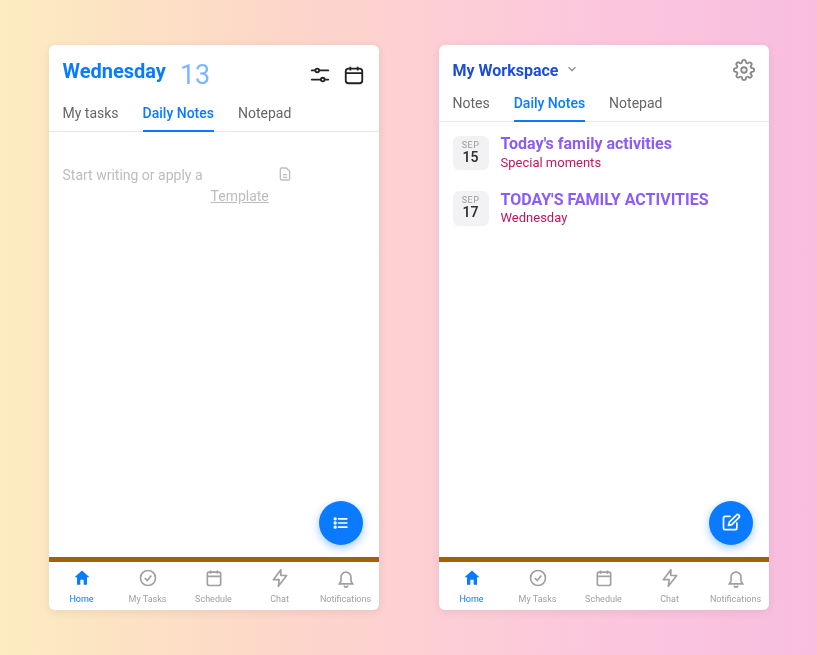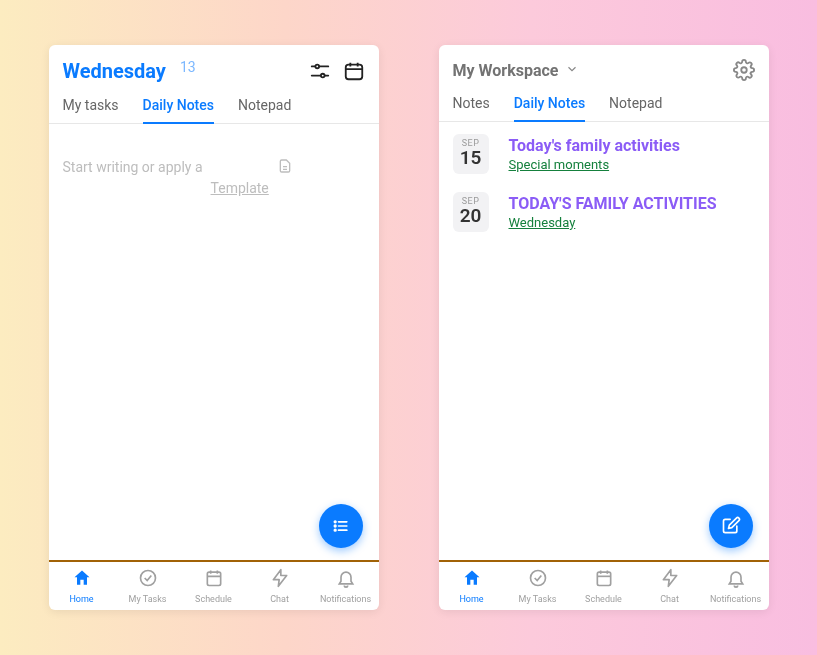"13" .day-number { font-size: 14px -> 27px }
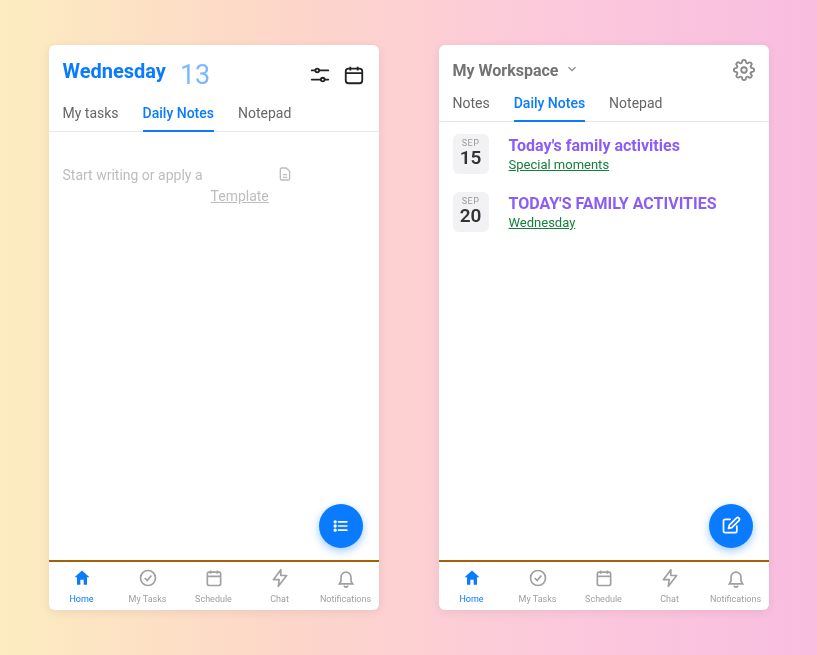"My Workspace" .ws-title { color: #737373 -> #1d4ed8 }
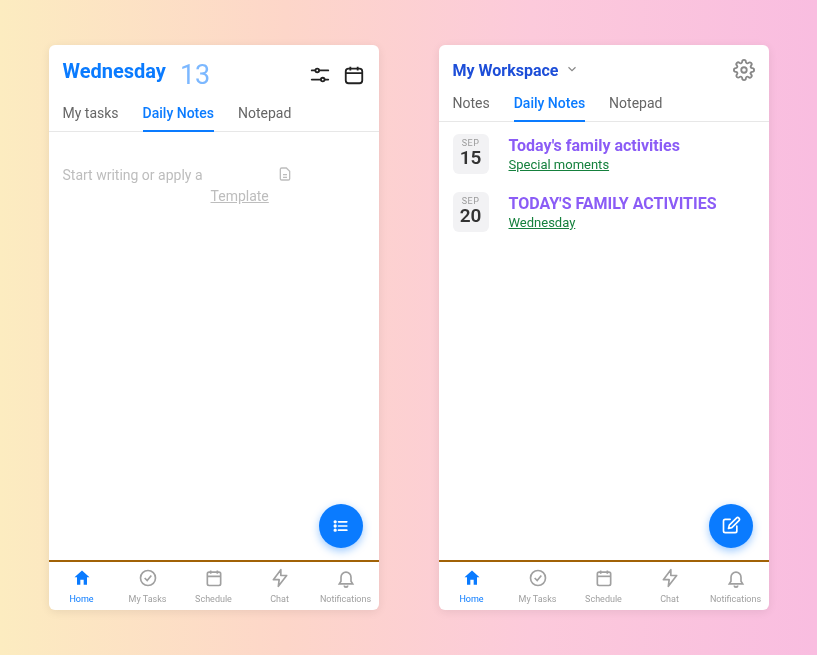"SEP" .note-item { align-items: flex-end -> center; gap: 20px -> 12px }
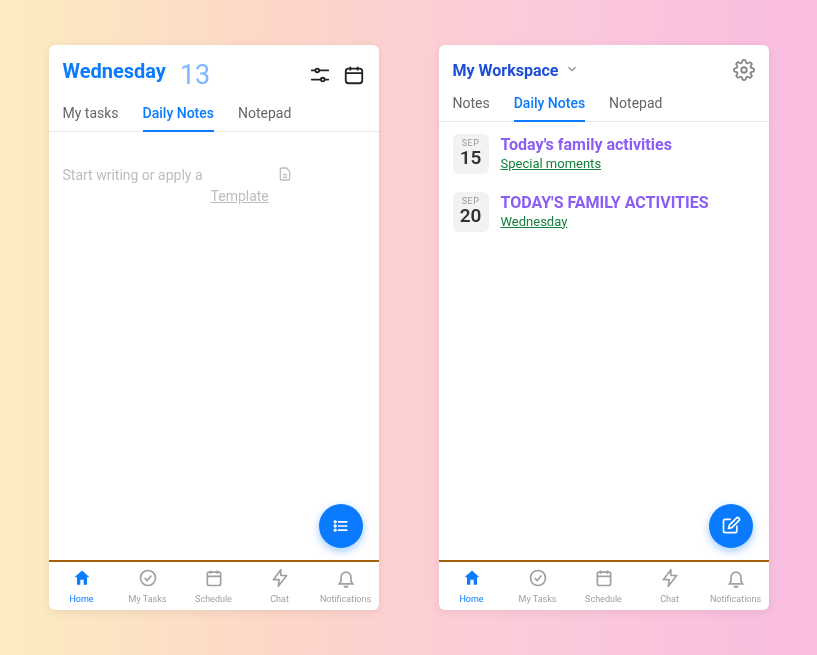"15" .date-badge .day { font-size: 19px -> 14px }
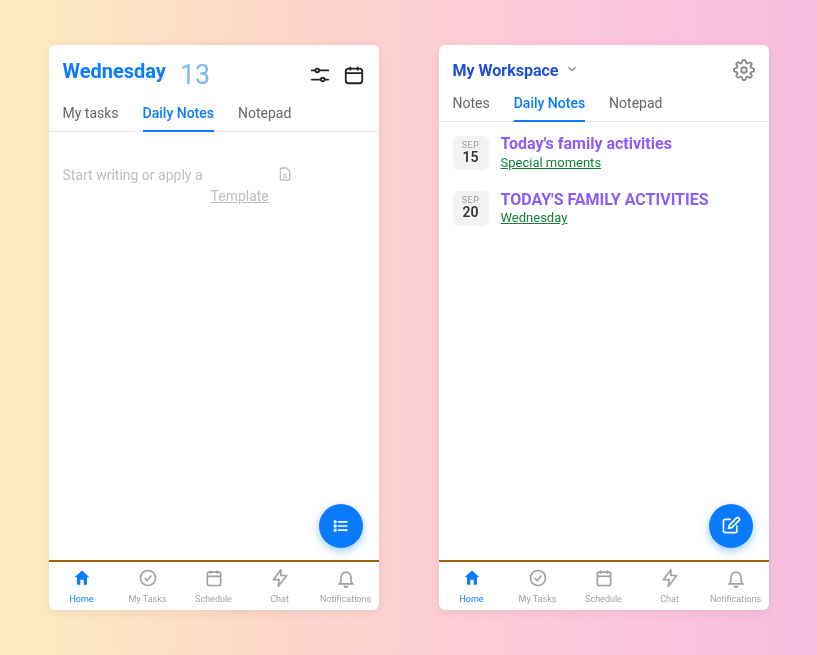"Special moments" .note-text .sub { color: #15803d -> #be185d; text-decoration: underline -> none }
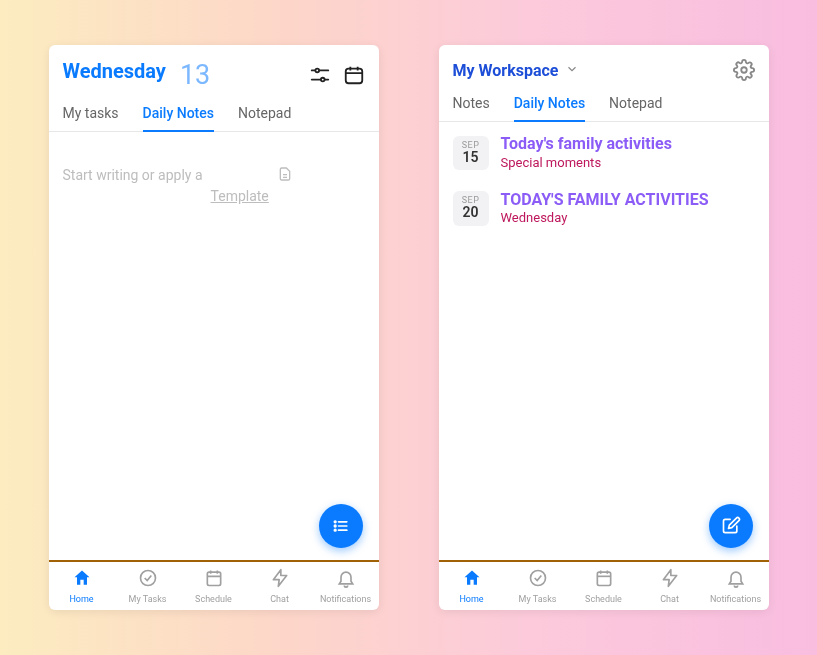"20" div.day { text: 20 -> 17 }
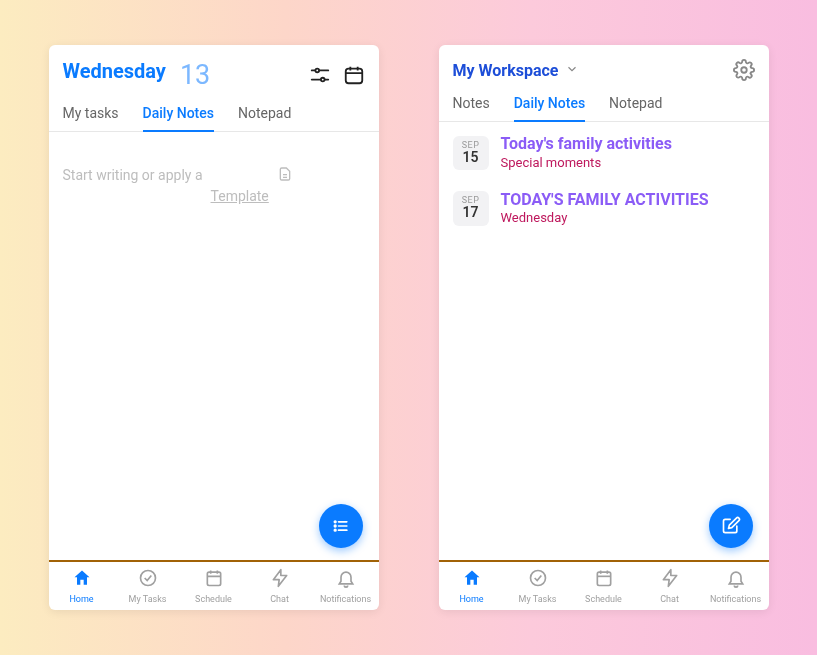"Home" .bottom-nav { border-top: 2px solid #a16207 -> 5px solid #a16207 }
